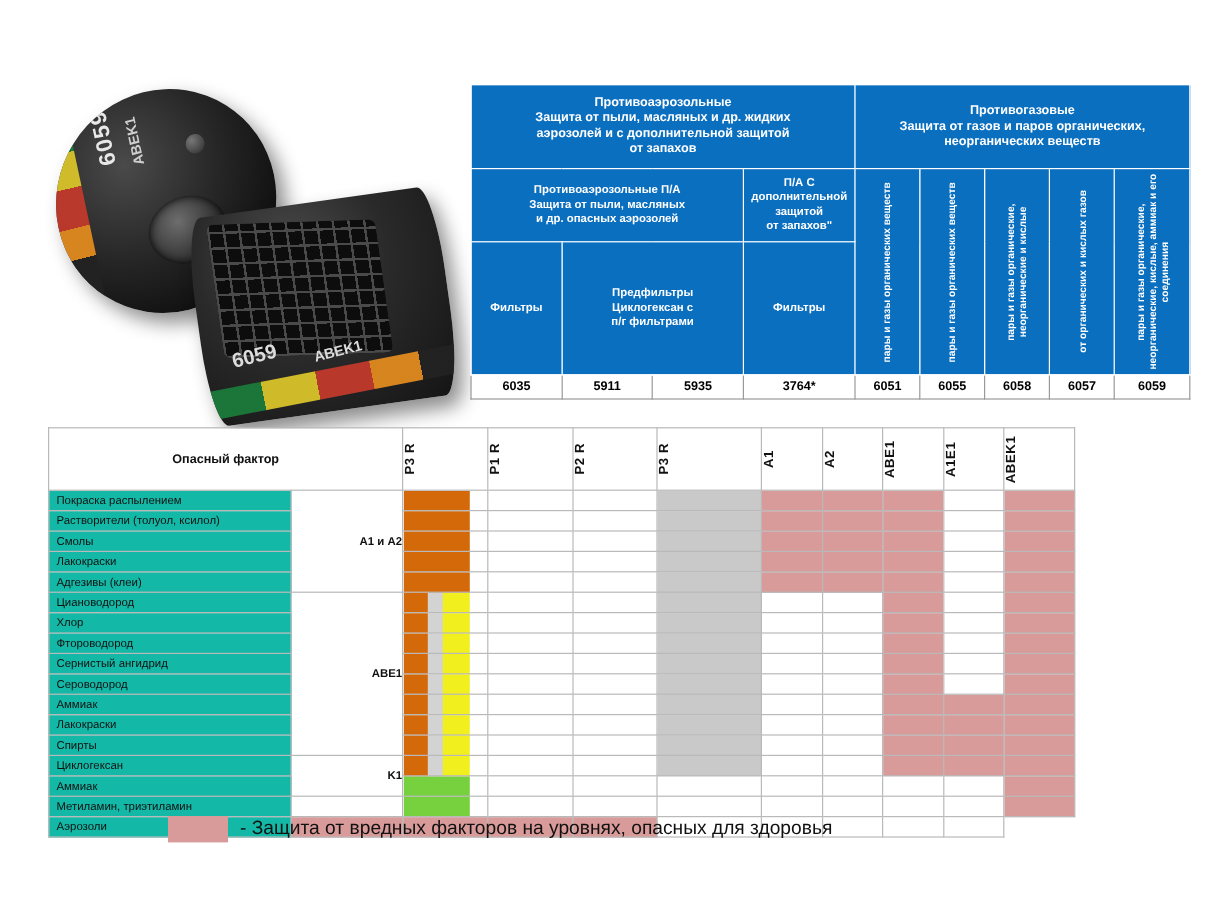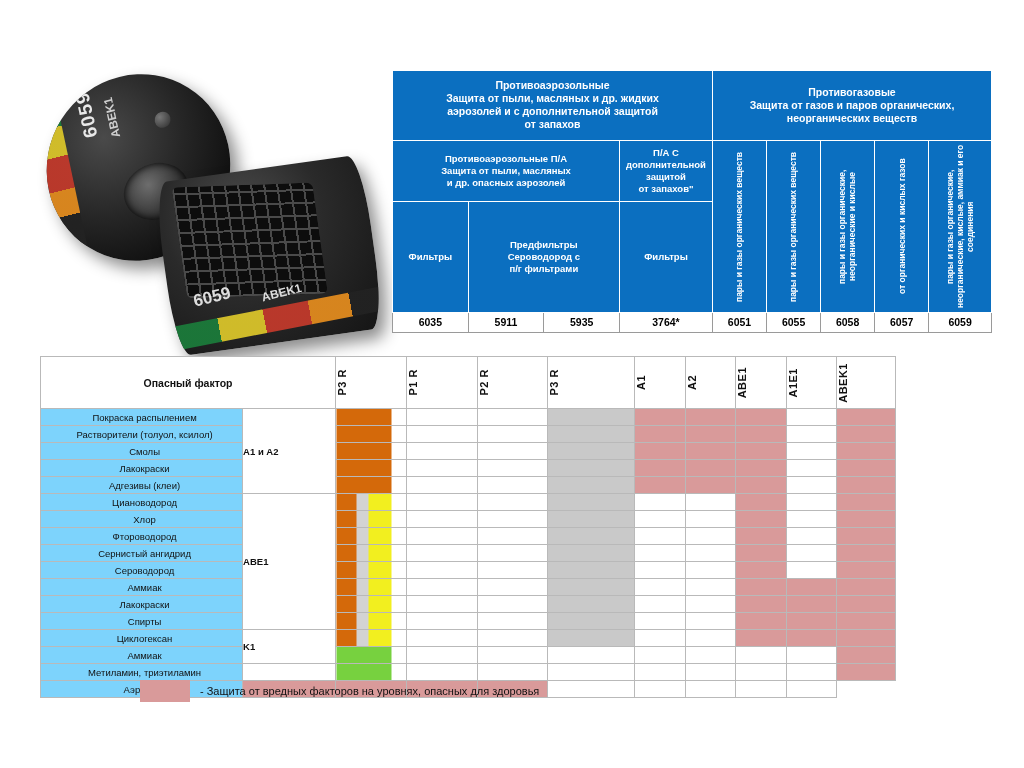"Сероводород с" div { text: Сероводород -> Циклогексан }
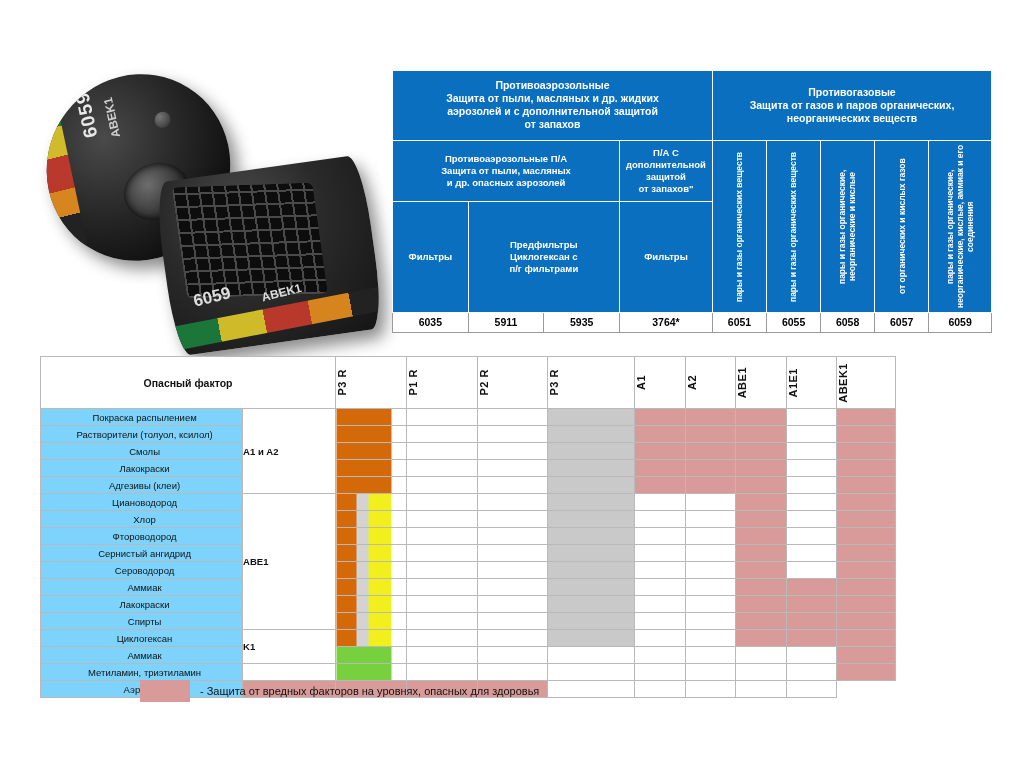"Покраска распылением" .matrix .name { background: #7dd3fc -> #14b8a6; text-align: center -> left }
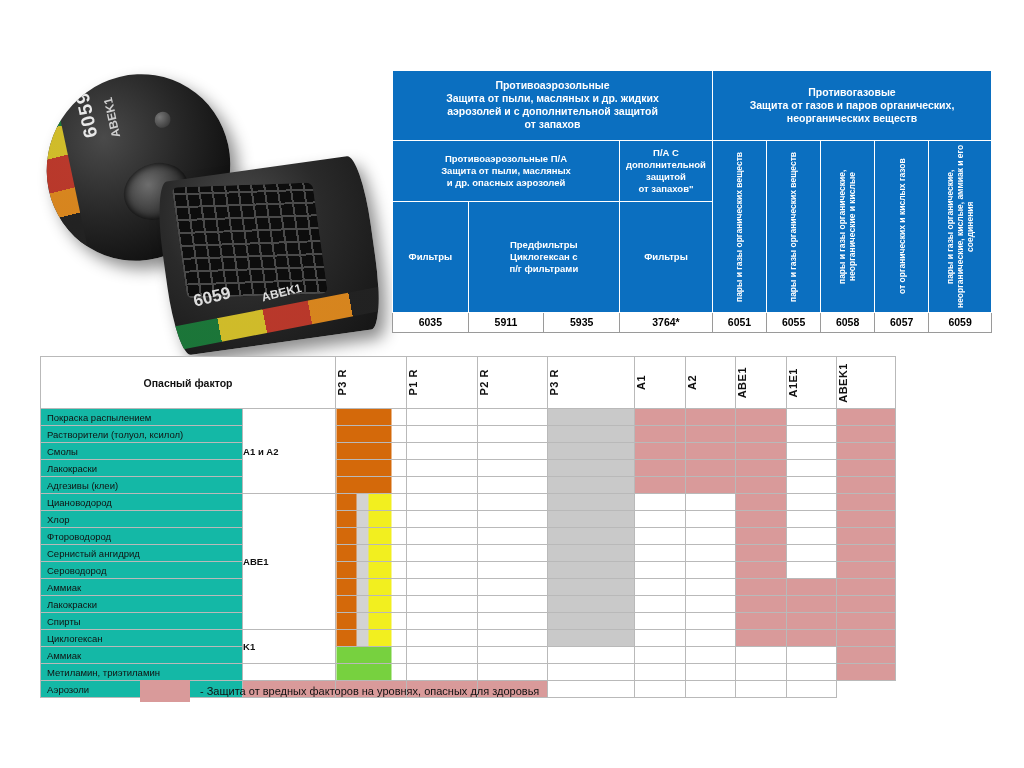"A1 и A2" .matrix .grp { text-align: left -> right }
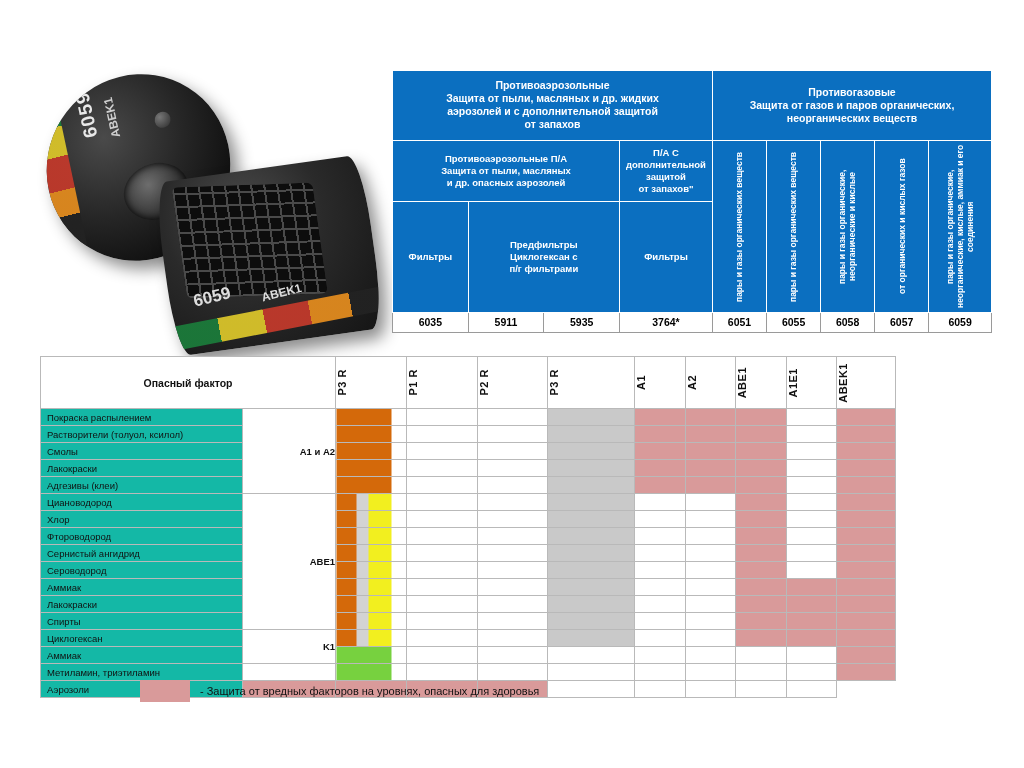"- Защита от вредных факторов" .legend { font-size: 11px -> 16px }
